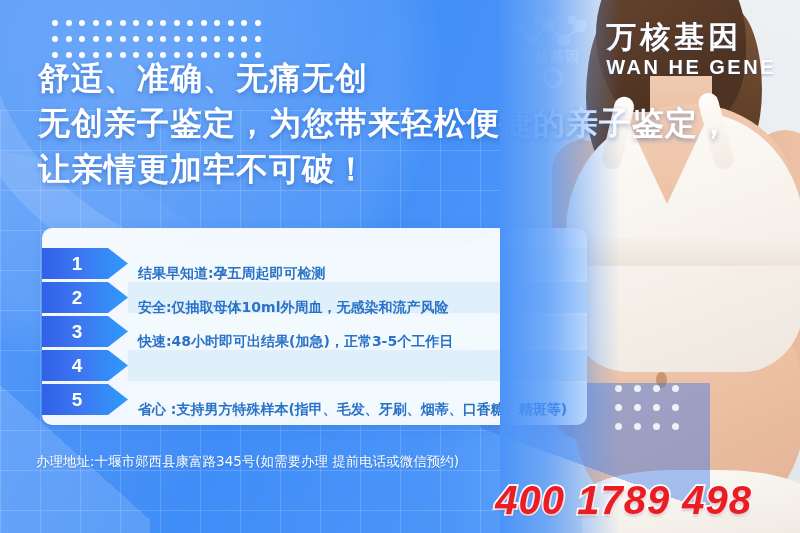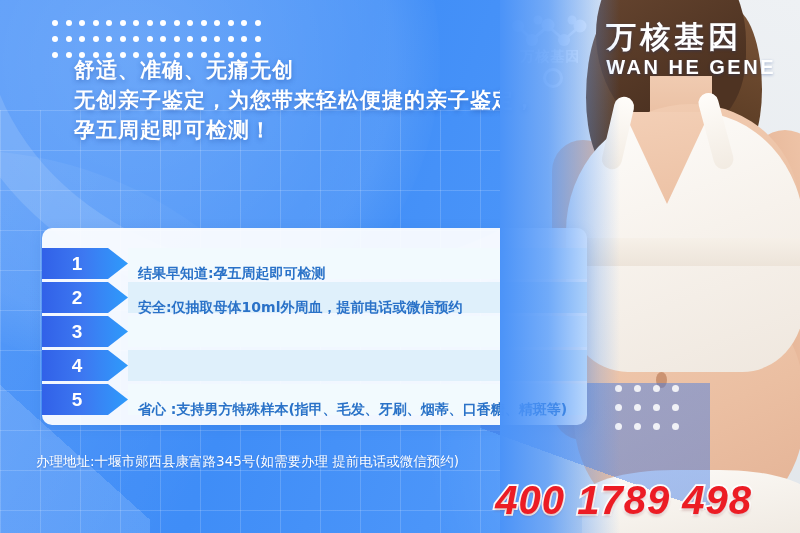"舒适、准确、无痛无创" .headline div { font-size: 21px -> 32px; margin-left: 36px -> none }
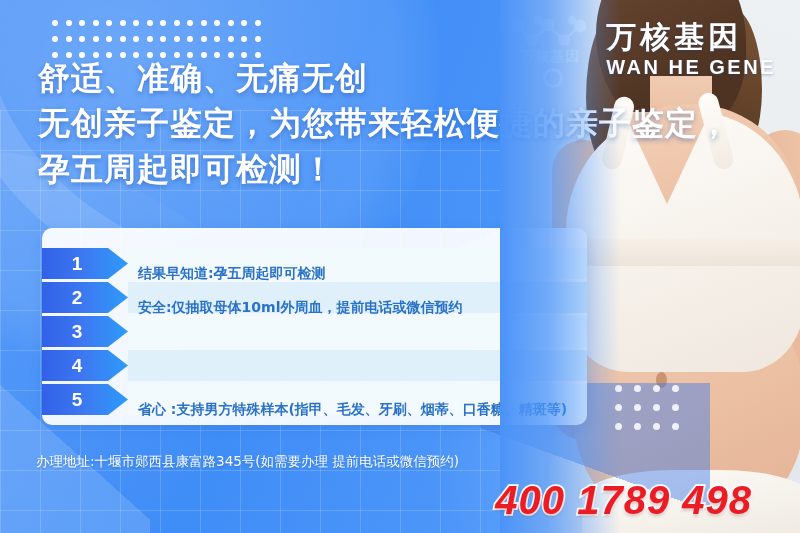"孕五周起即可检测！" div { text: 孕五周起即可检测 -> 让亲情更加牢不可破 }
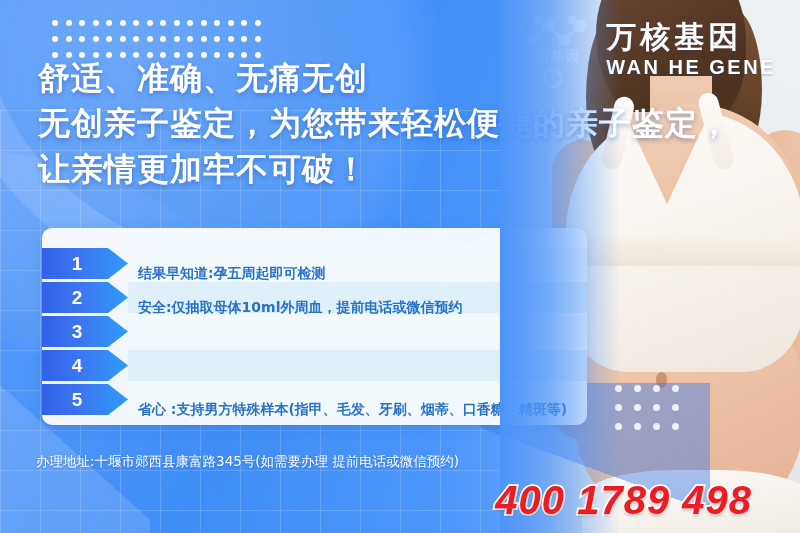"安全:仅抽取母体10ml外周血，提前电话或微信预约" div.row-text { text: 提前电话或微信预约 -> 无感染和流产风险 }
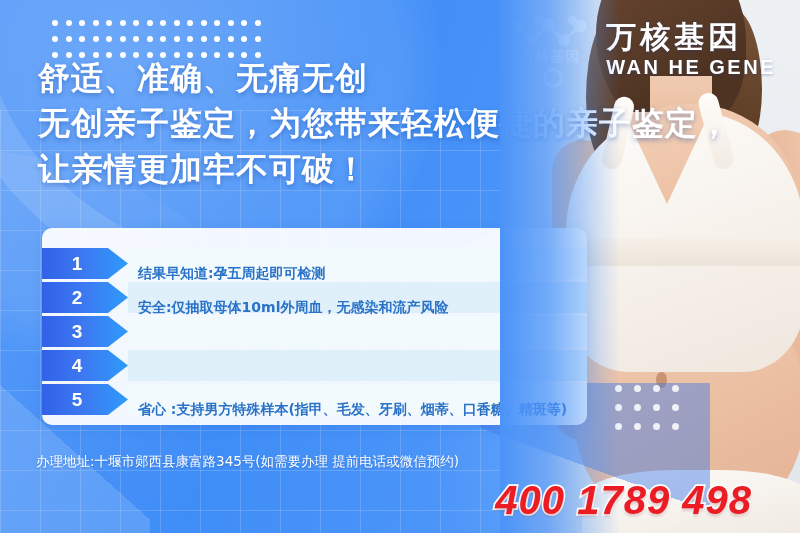"快速:48小时即可出结果(加急)，正常3-5个工作日" div.row-text { html: none -> <div>快速:48小时即可出结果(加急)，正常3-5个工作日</div> }
